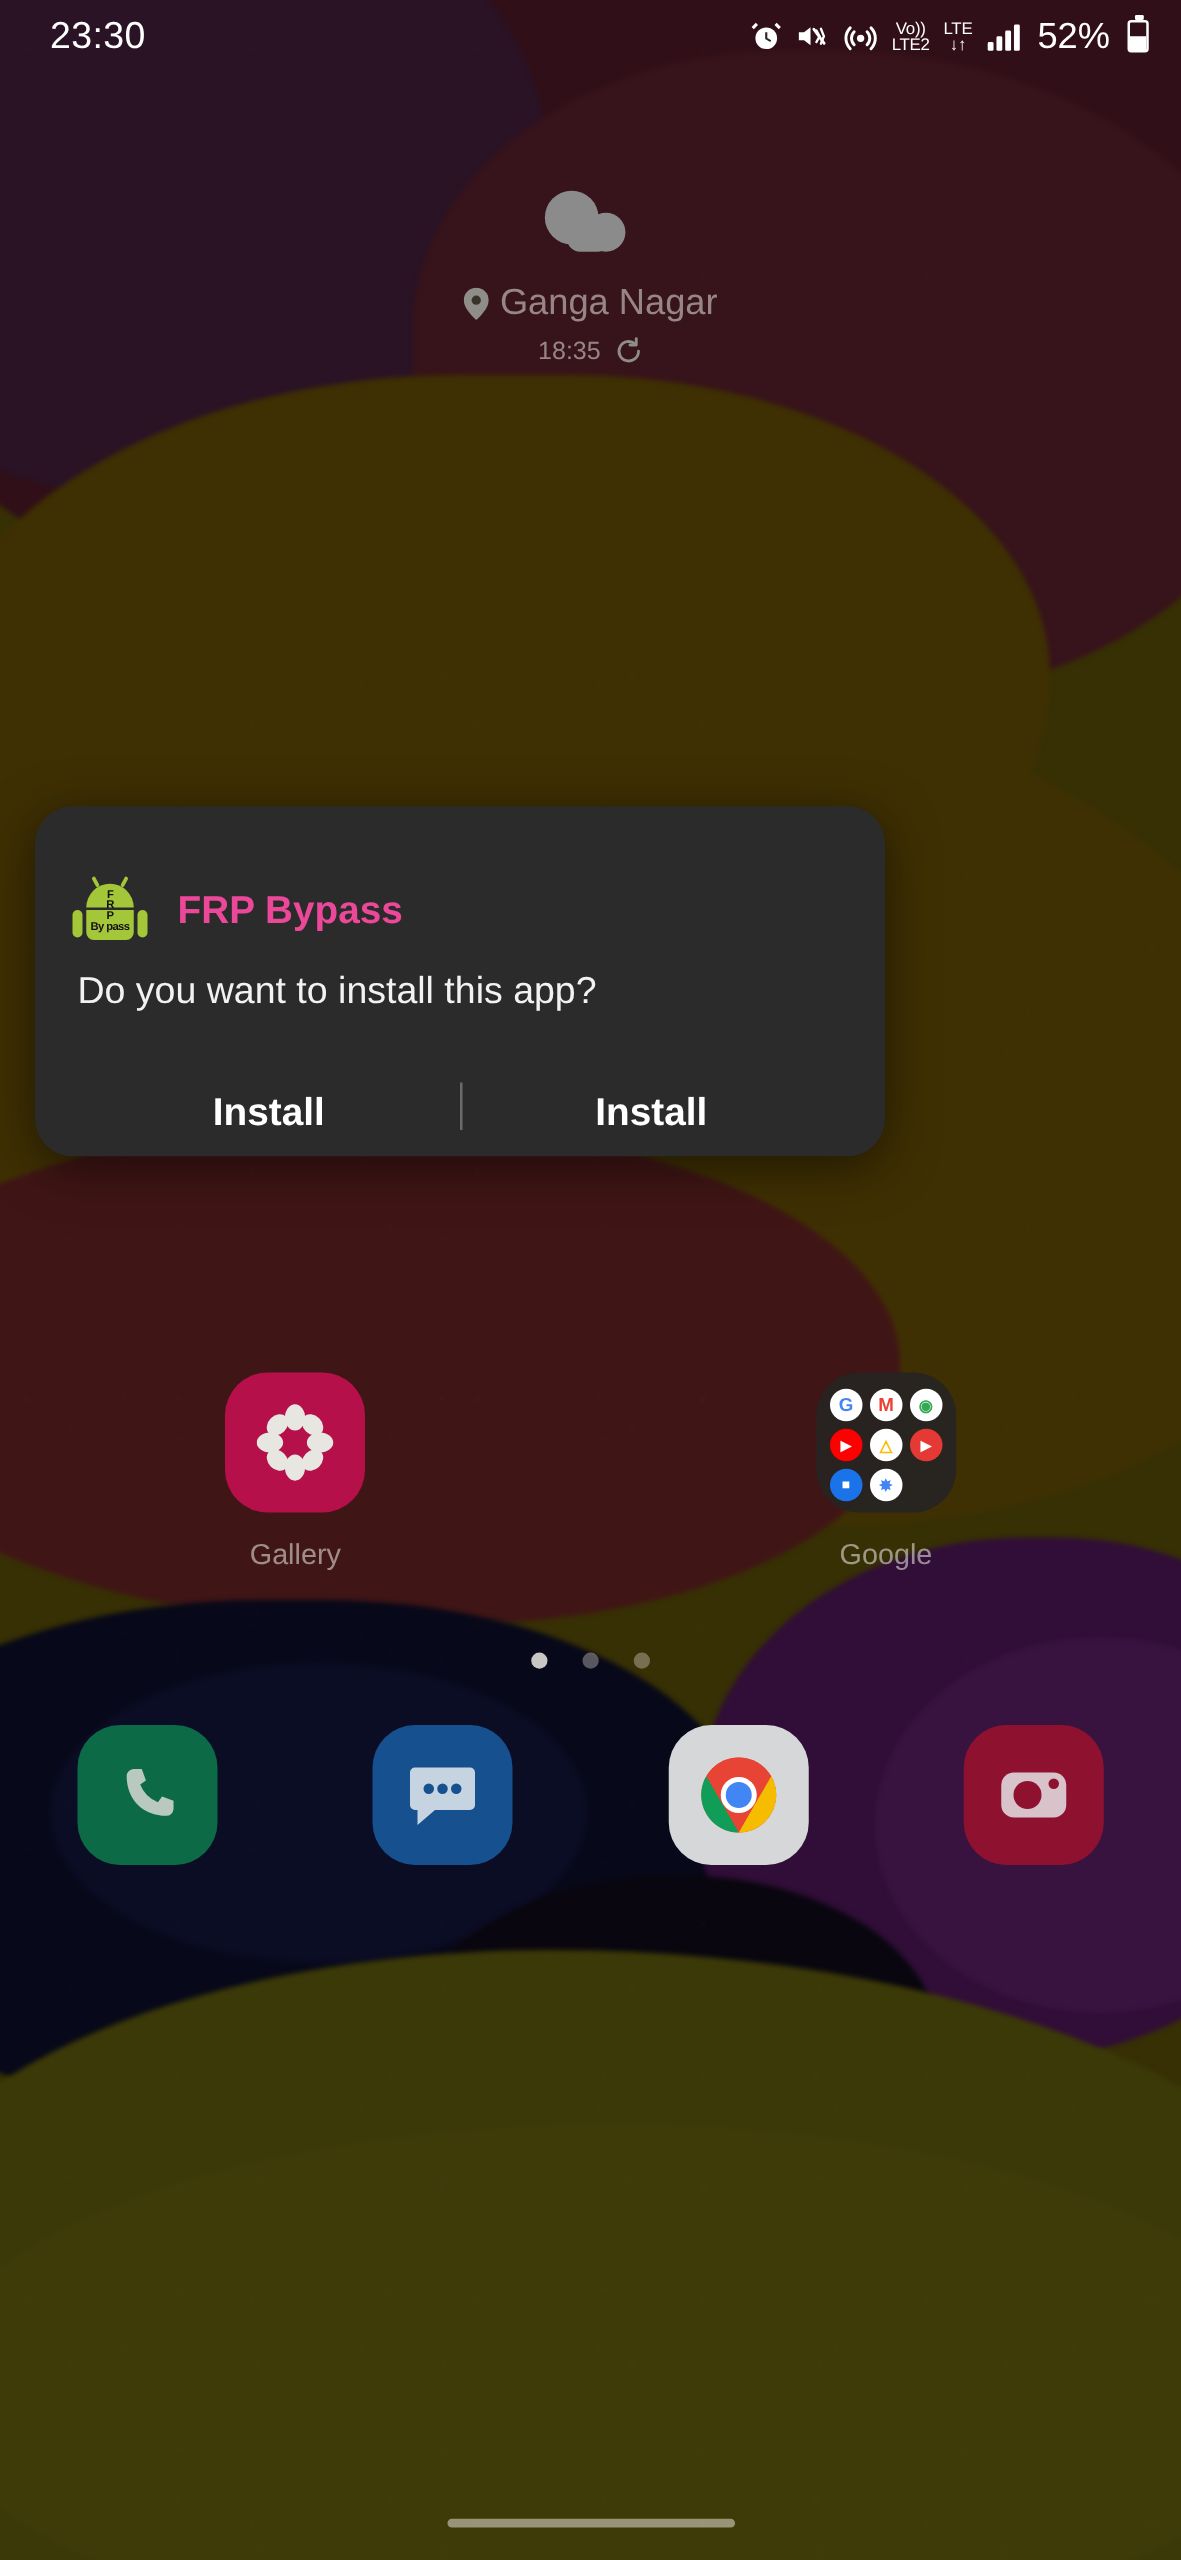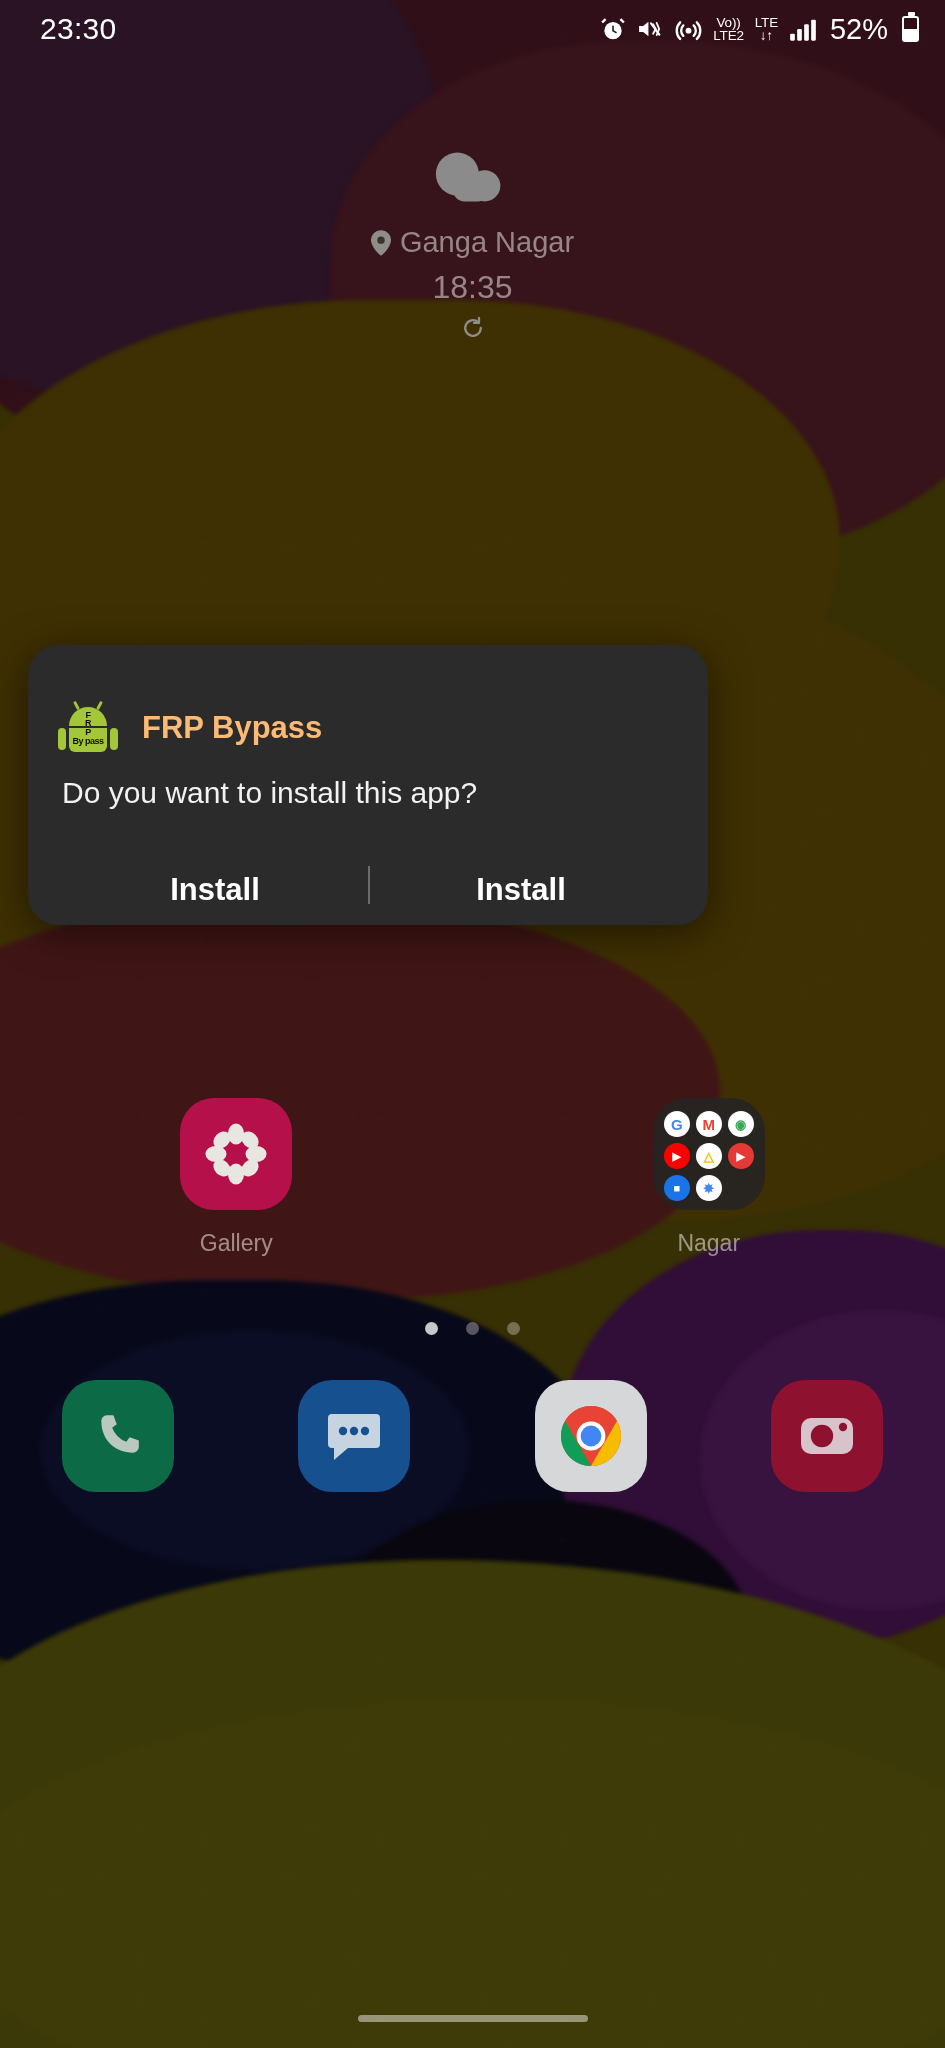"18:35" #weather-time { flex-direction: column -> none; font-size: 32px -> 20px }
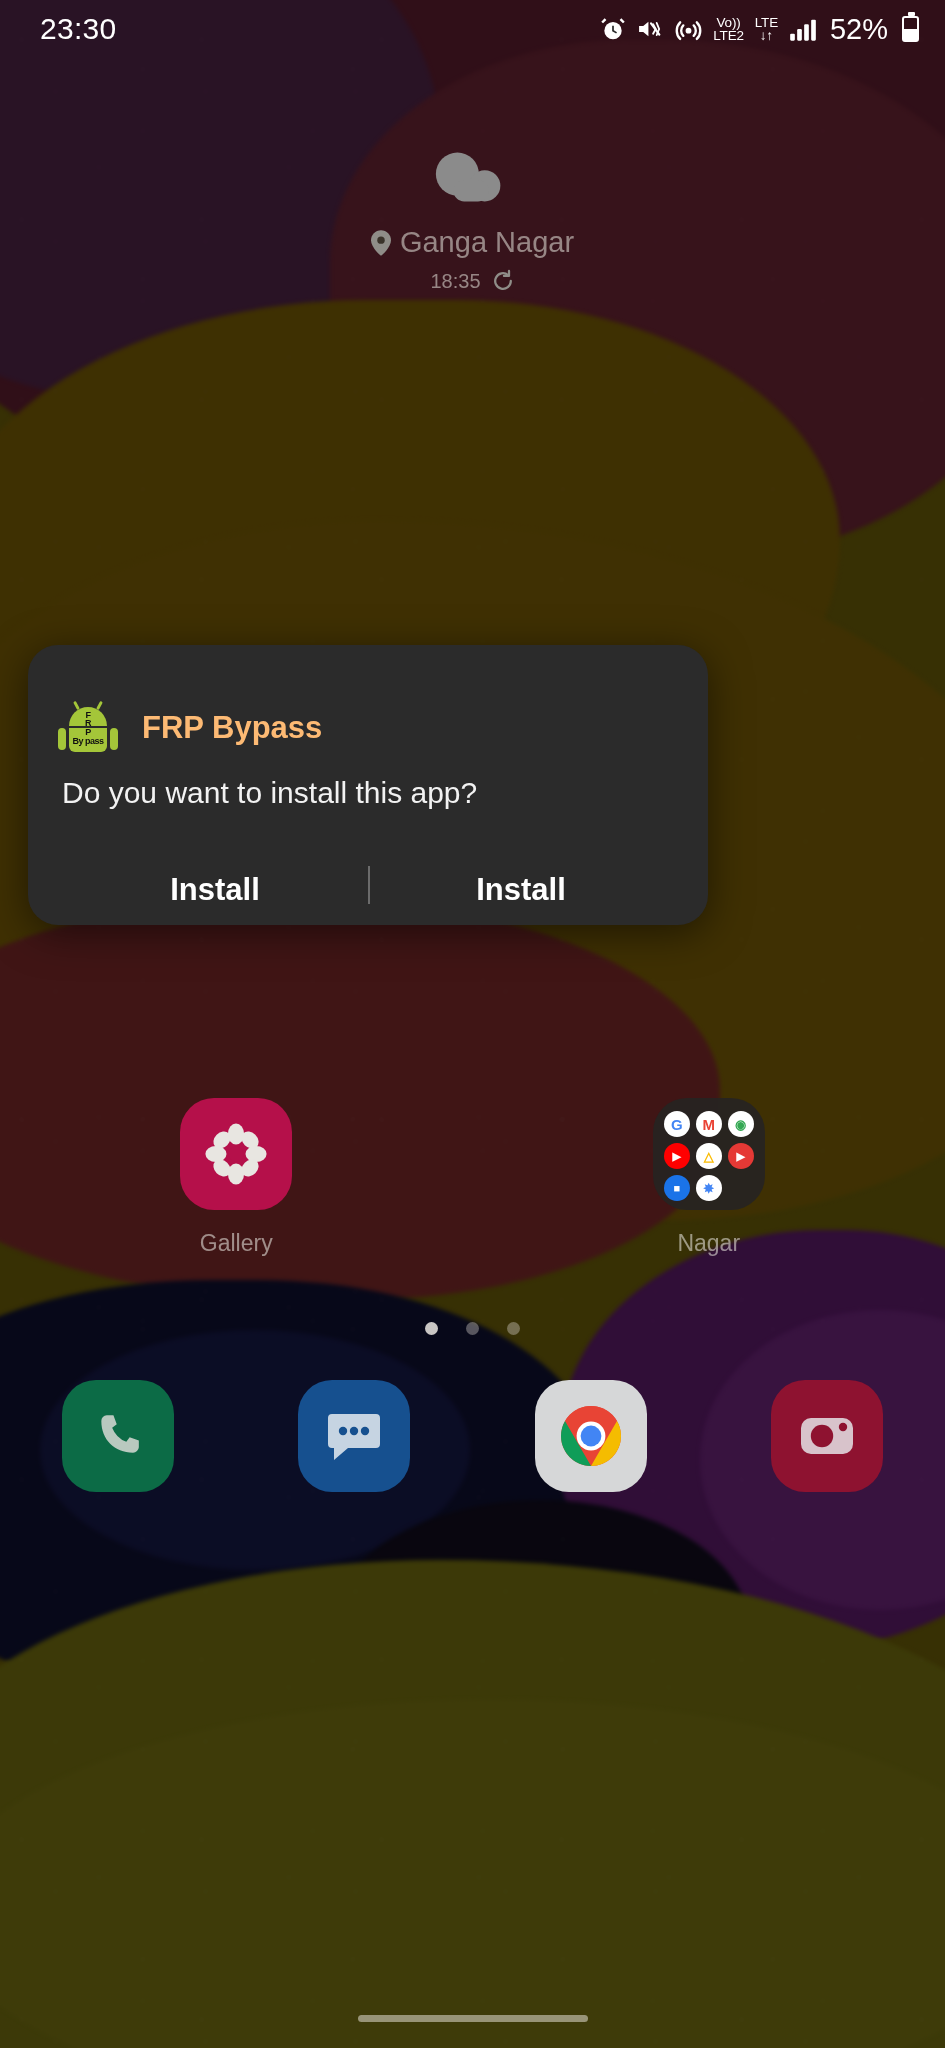"FRP Bypass" #dialog-app-name { color: #fdba74 -> #ec4899 }
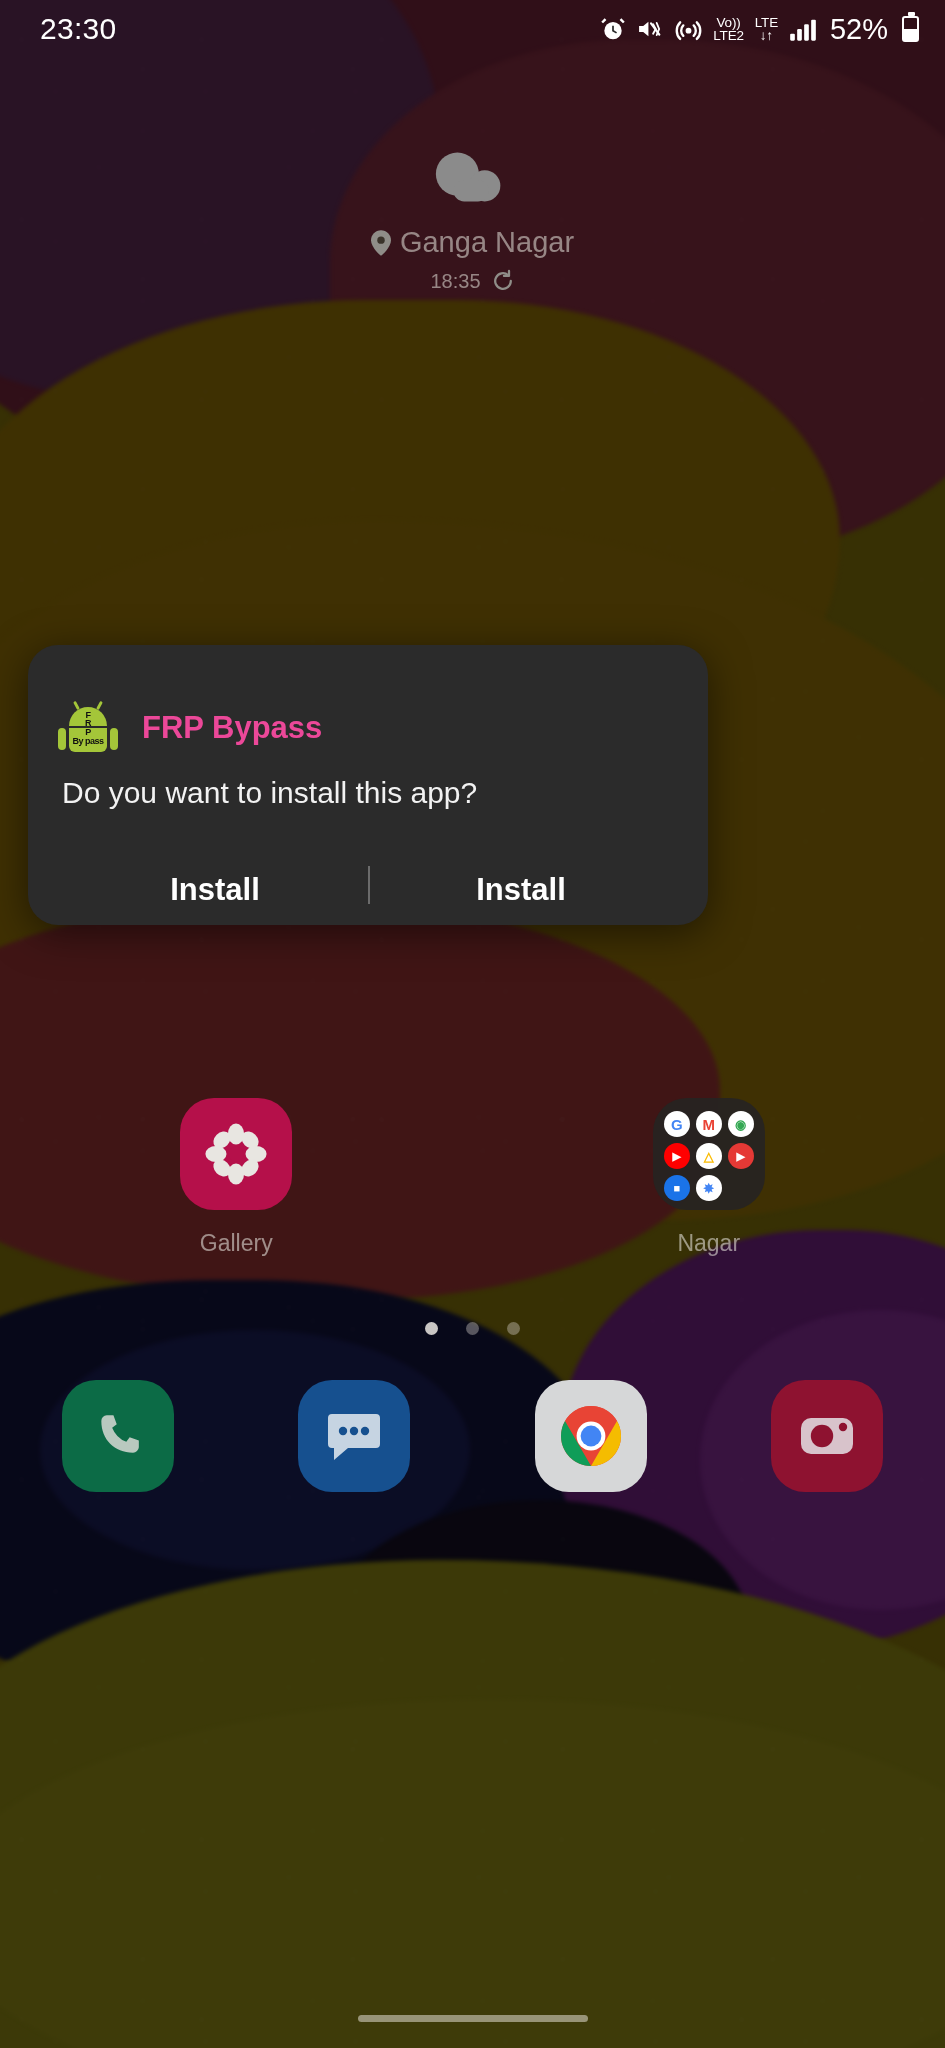"Nagar" div.app-label { text: Nagar -> Google }
